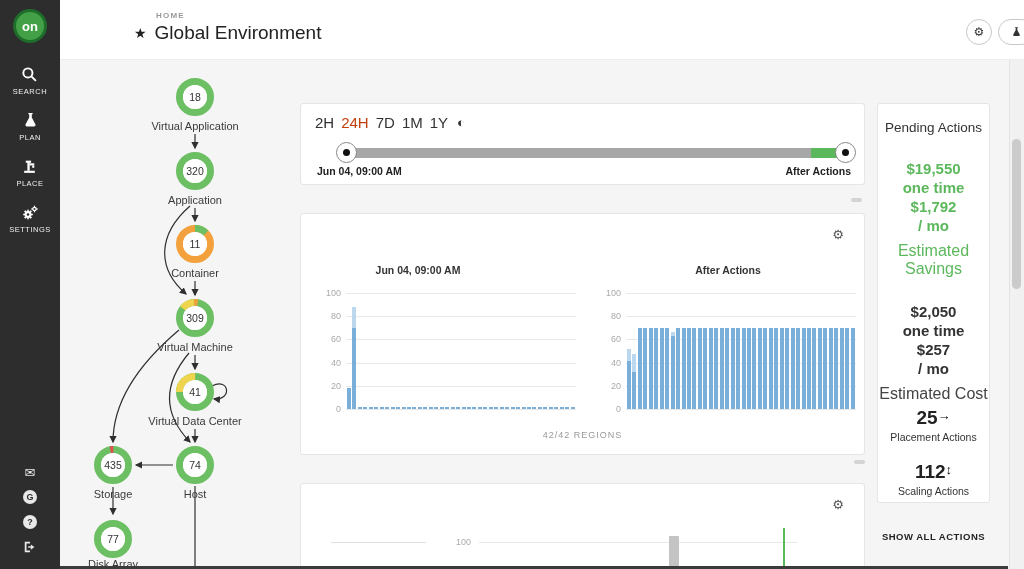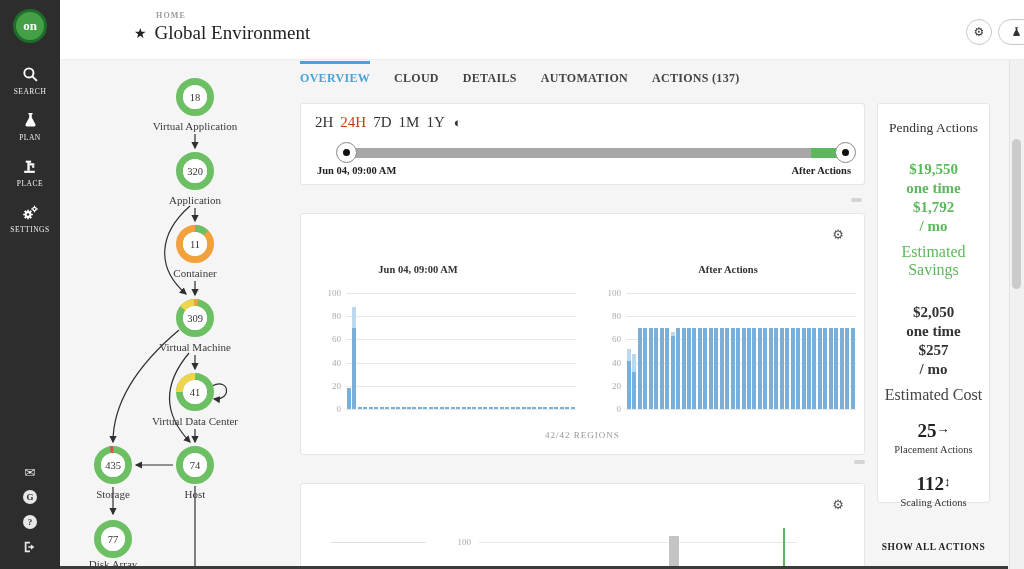"HOME" .stage { font-family: Liberation Serif, serif -> none }
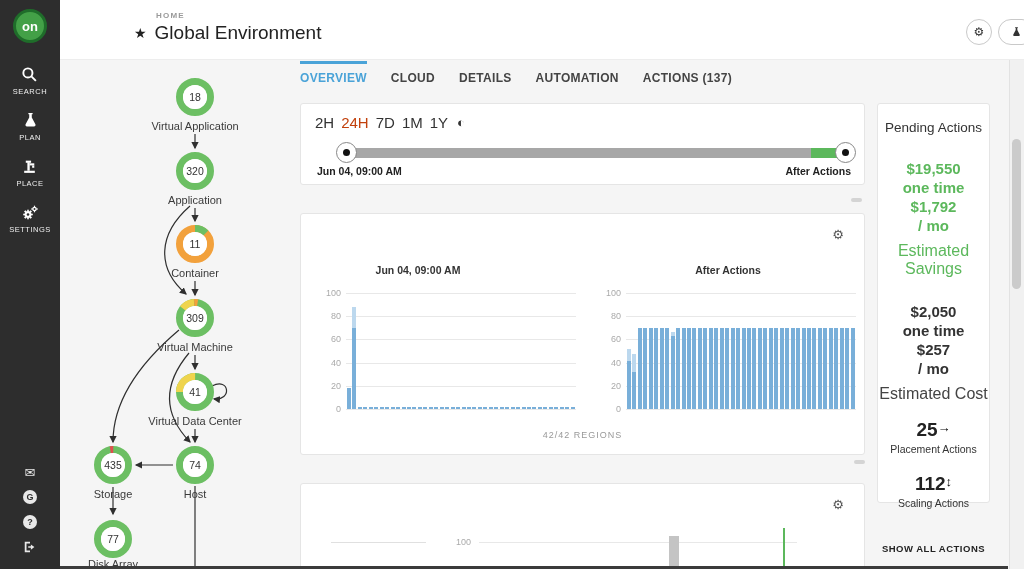"OVERVIEW" div.tabs { html: <div> <div>OVERVIEW</div> <div>CLOUD</div> <div>DETAILS</div> <div>AUTOMATION</div> <div>ACTIONS (137)</div> </div> -> none }
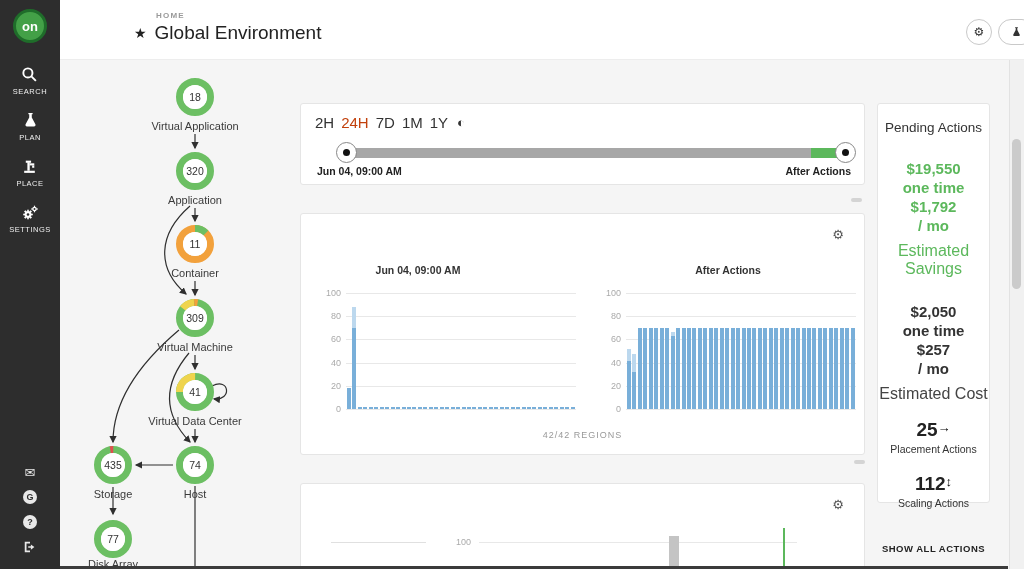"25→" div { margin-top: 16px -> 4px }
